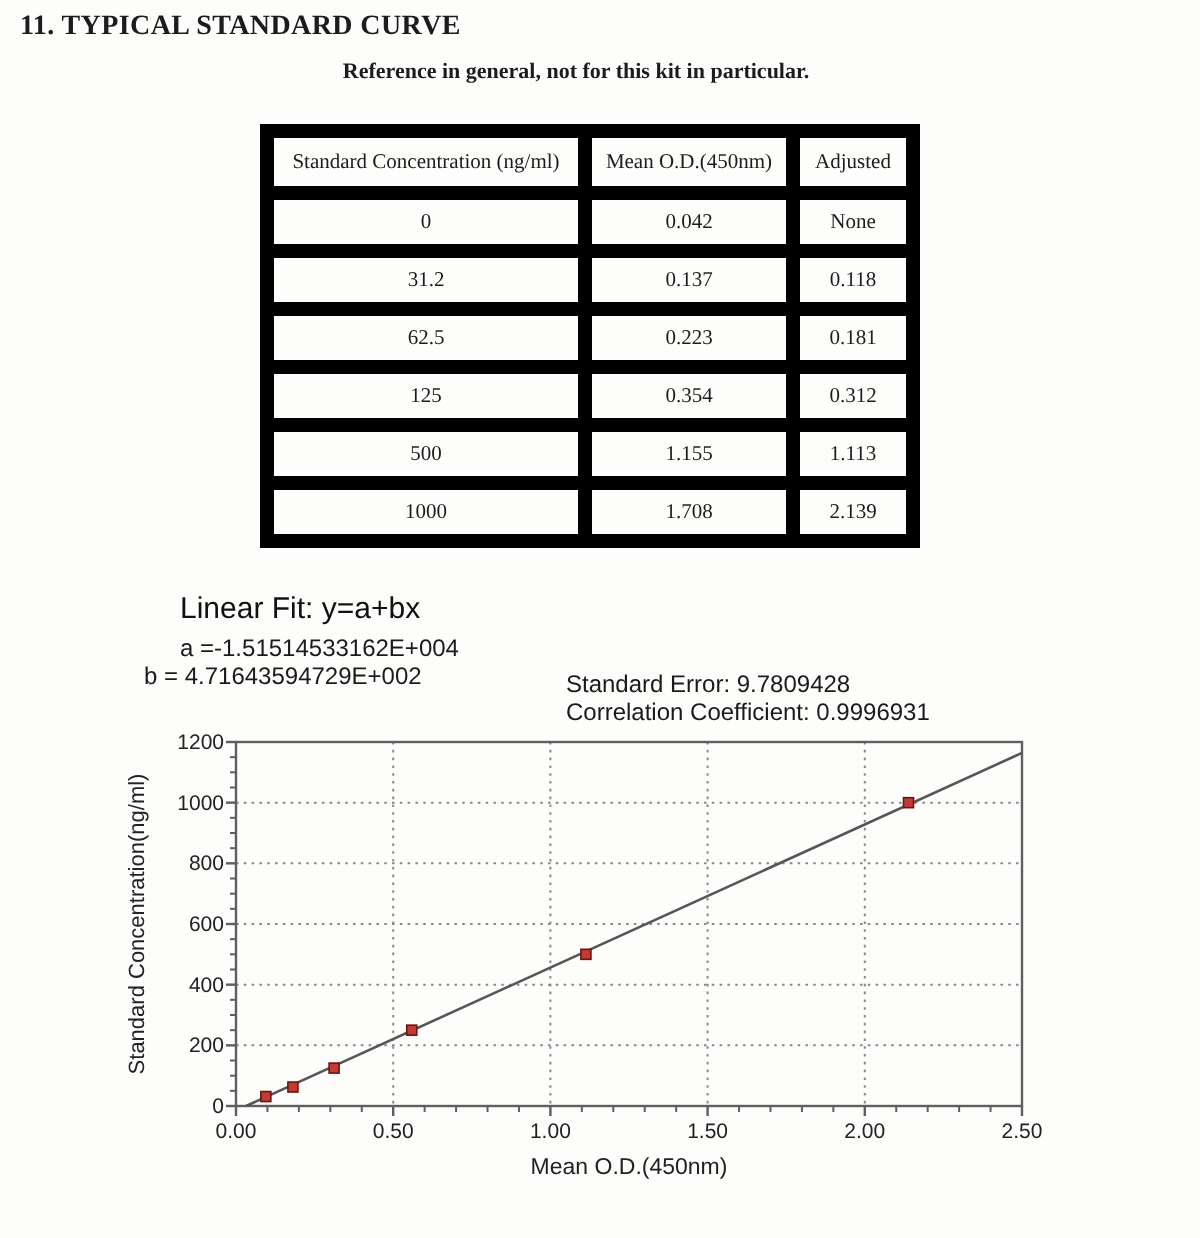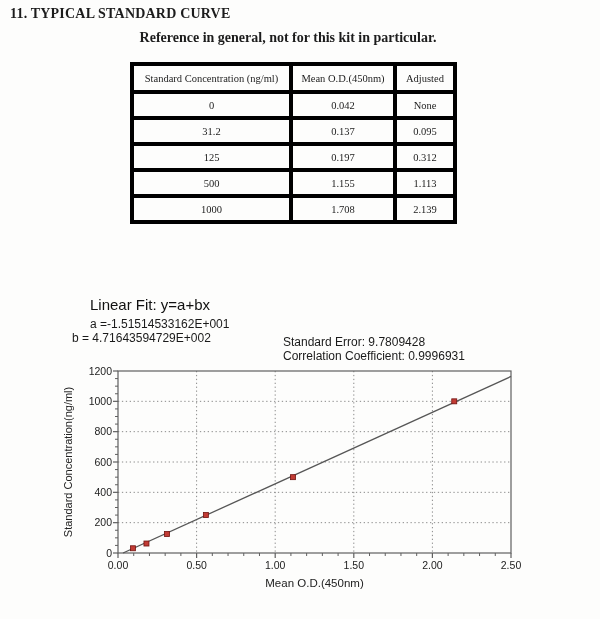"Reference in general, not for" .subtitle { font-size: 14px -> 11px }
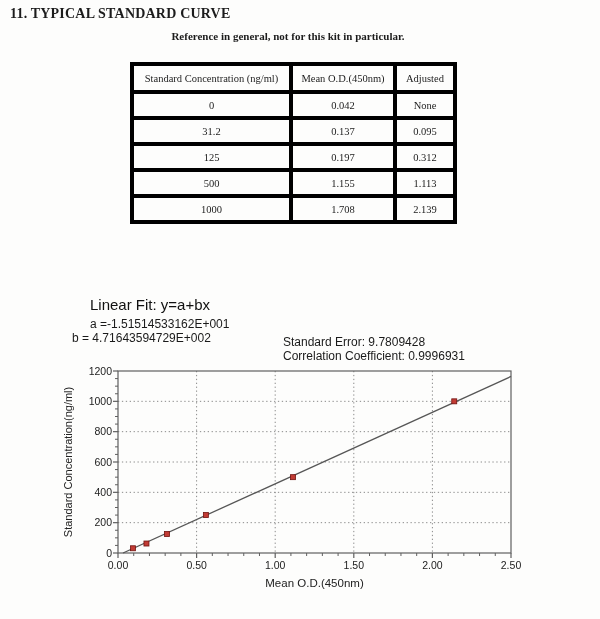"Standard Concentration (ng/ml)" table.std th, table.std td { border: 4px solid #000000 -> 7px solid #000000 }
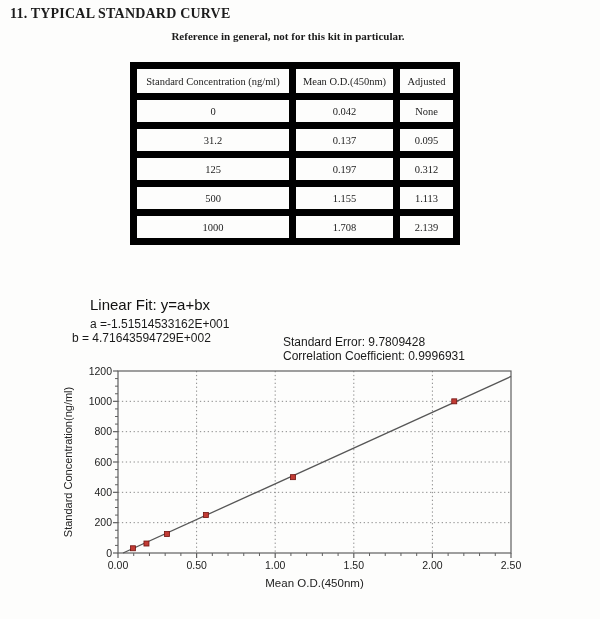"0.095" td { text: 0.095 -> 0.118 }
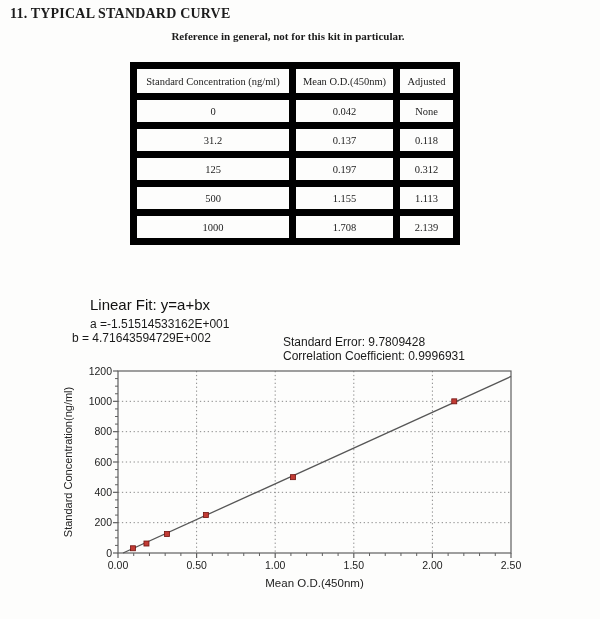"62.5" tr { html: none -> <tr> <td>62.5</td> <td>0.223</td> <td>0.181</td> </tr> }
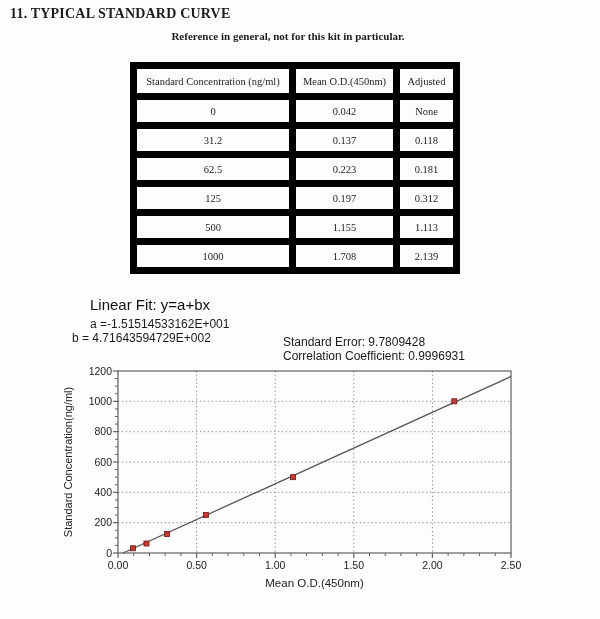"0.197" td { text: 0.197 -> 0.354 }
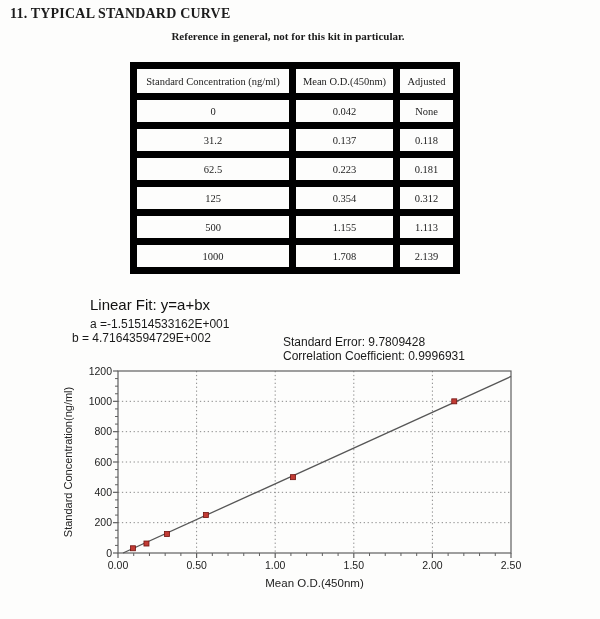"a =-1.51514533162E+001" div.abs { text: -1.51514533162E+001 -> -1.51514533162E+004 }
